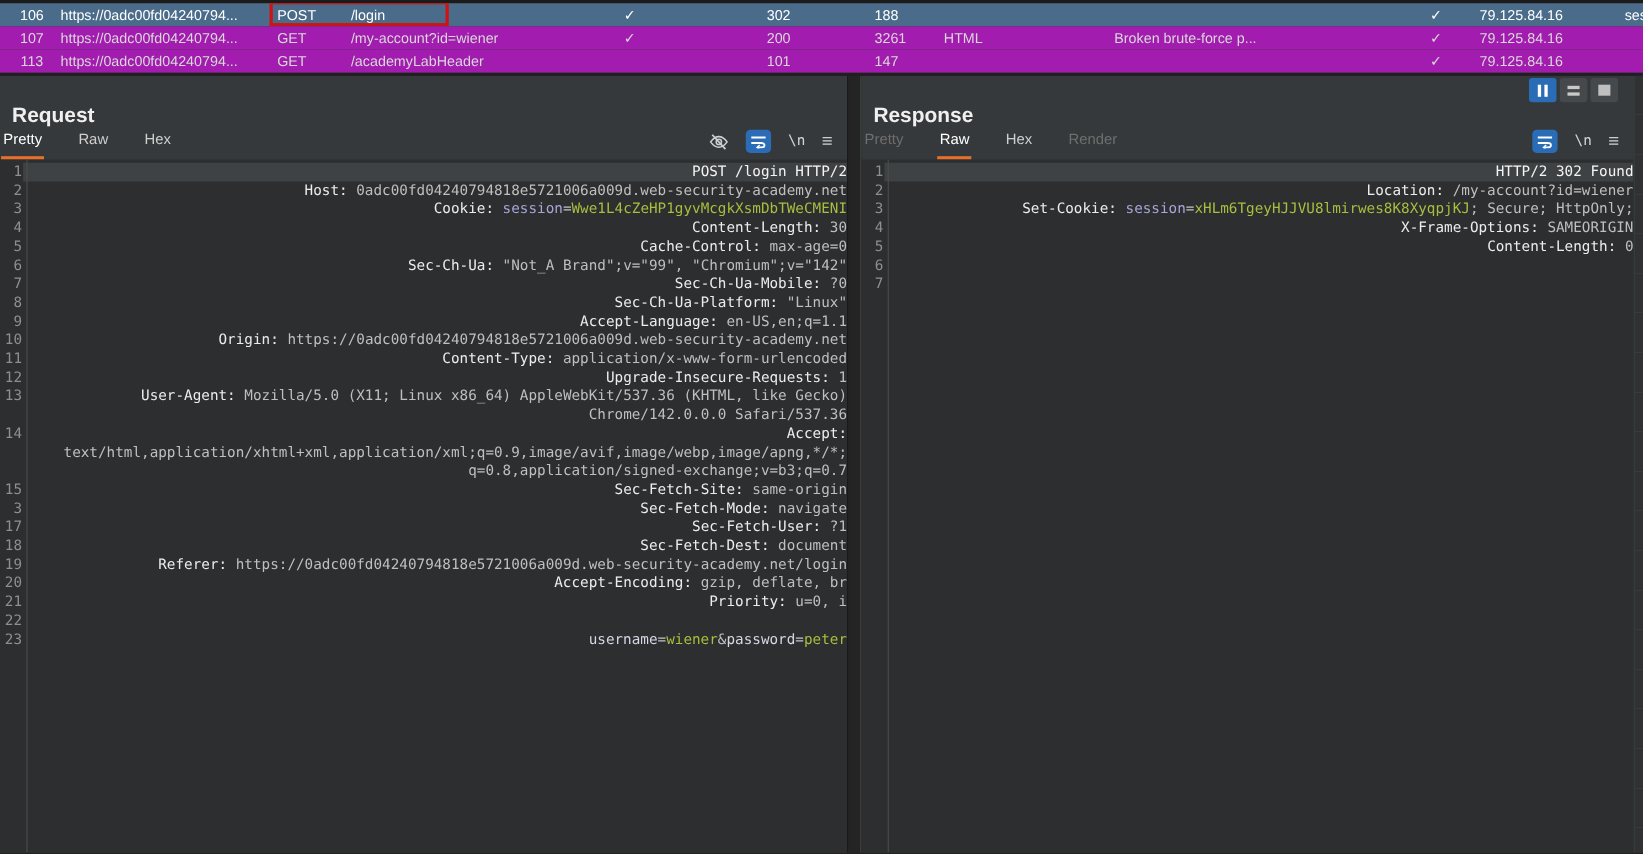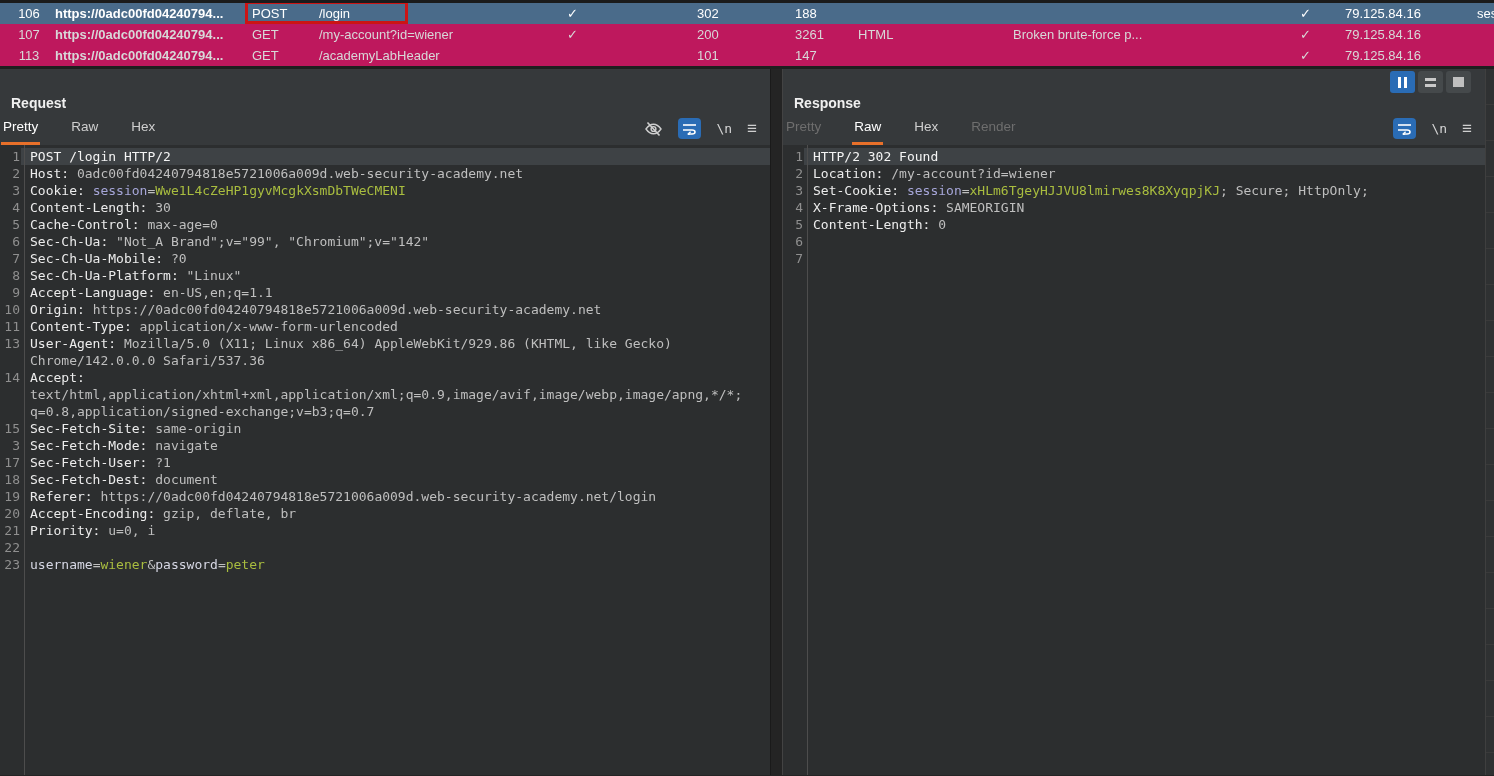"https://0adc00fd04240794..." .c-host { font-weight: bold -> none }
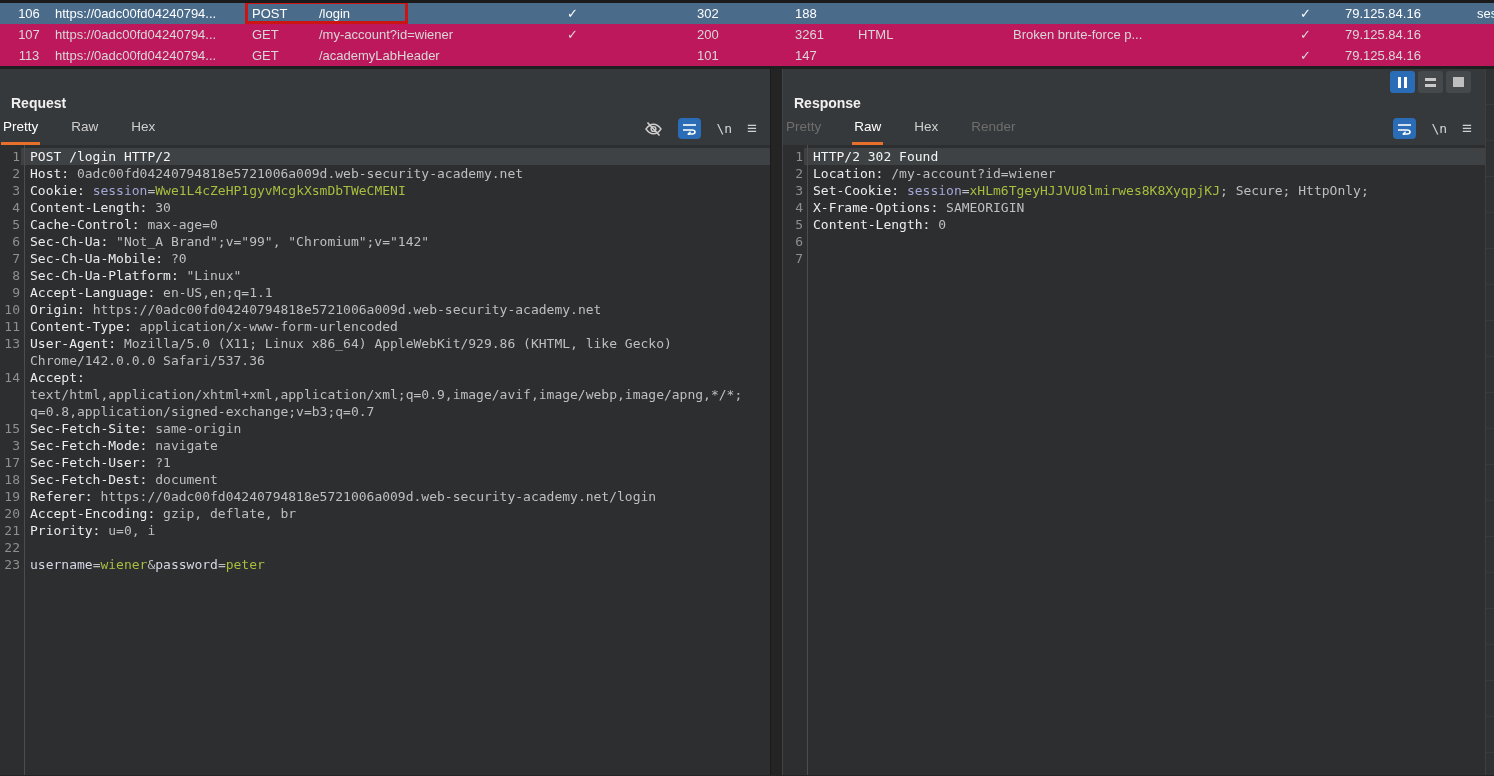"107" .trow { background: #be185d -> #a21caf }
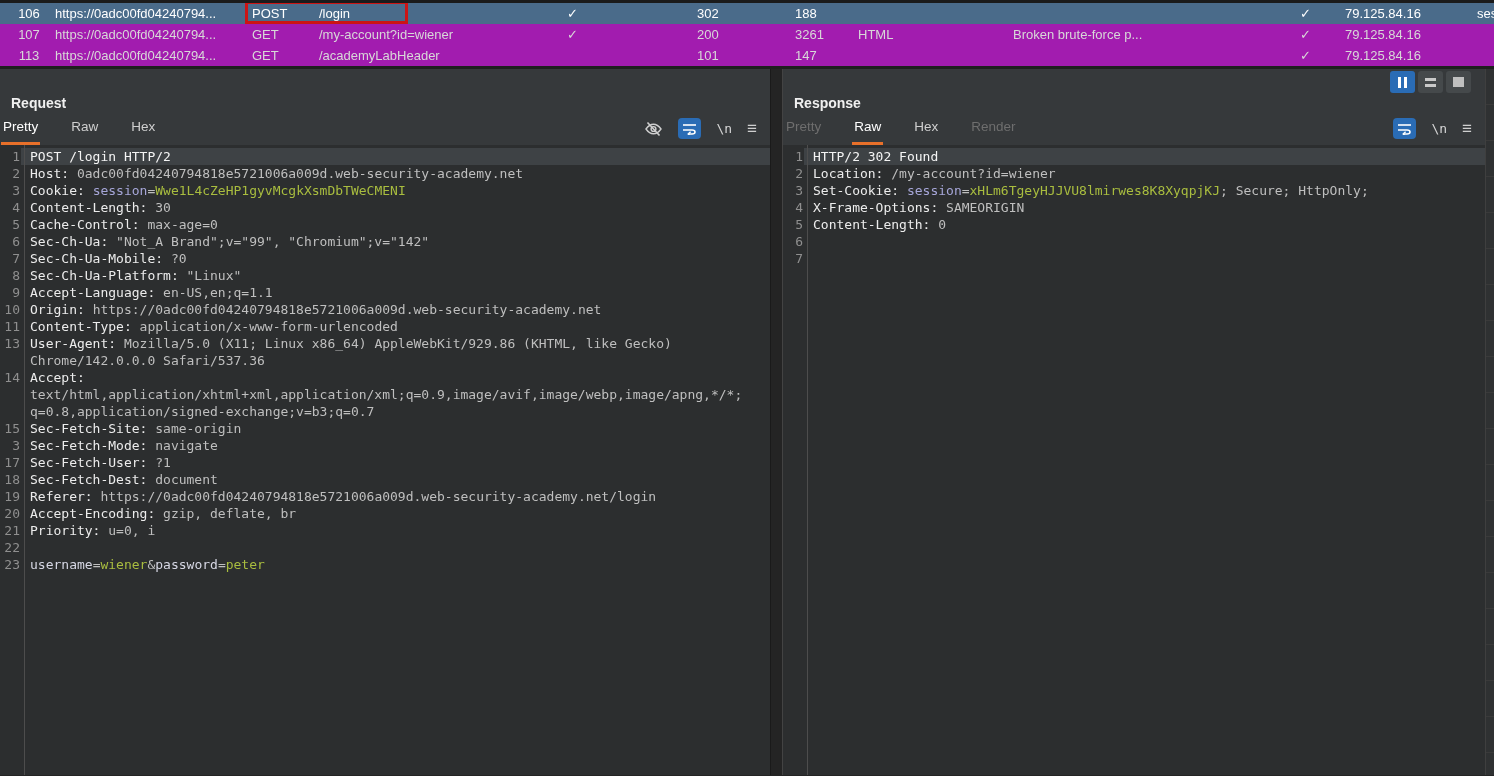"Request" .panel-title { font-size: 14px -> 19px }
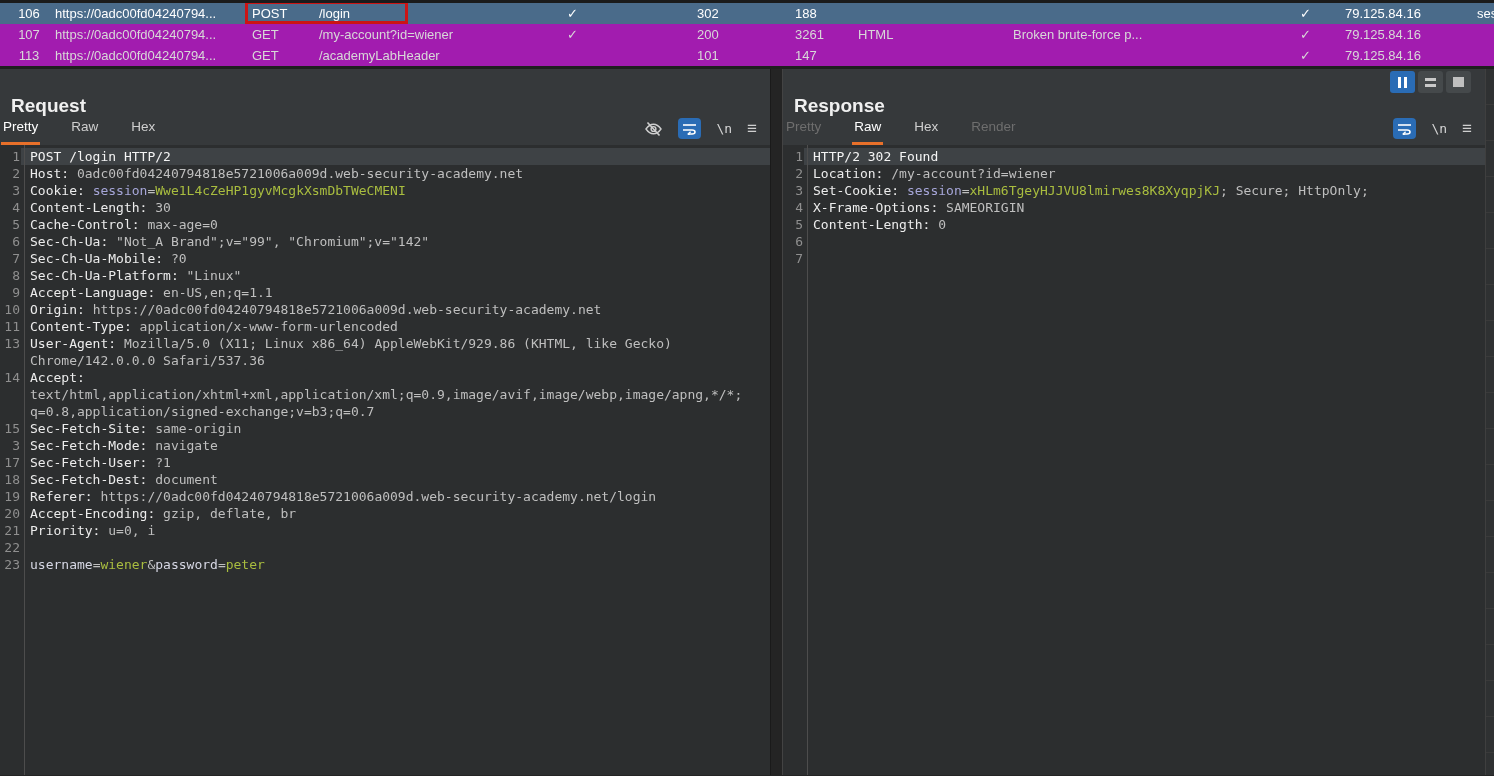"POST /login HTTP/2" .ltxt { text-align: none -> right }
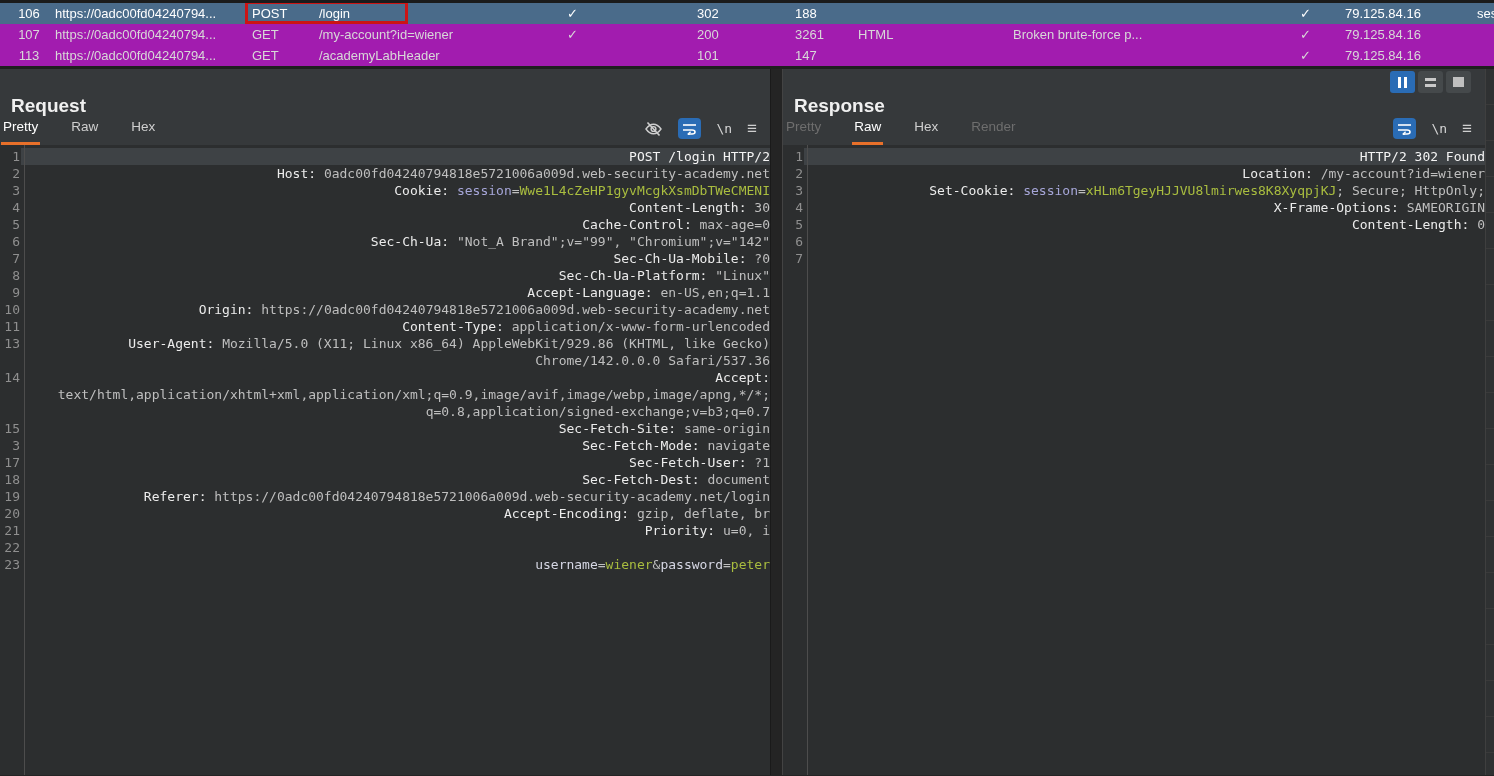"12" div.eline { html: none -> <div><span>12</span><span><span>Upgrade-Insecure-Requests: </span><span>1</span></span></div> }
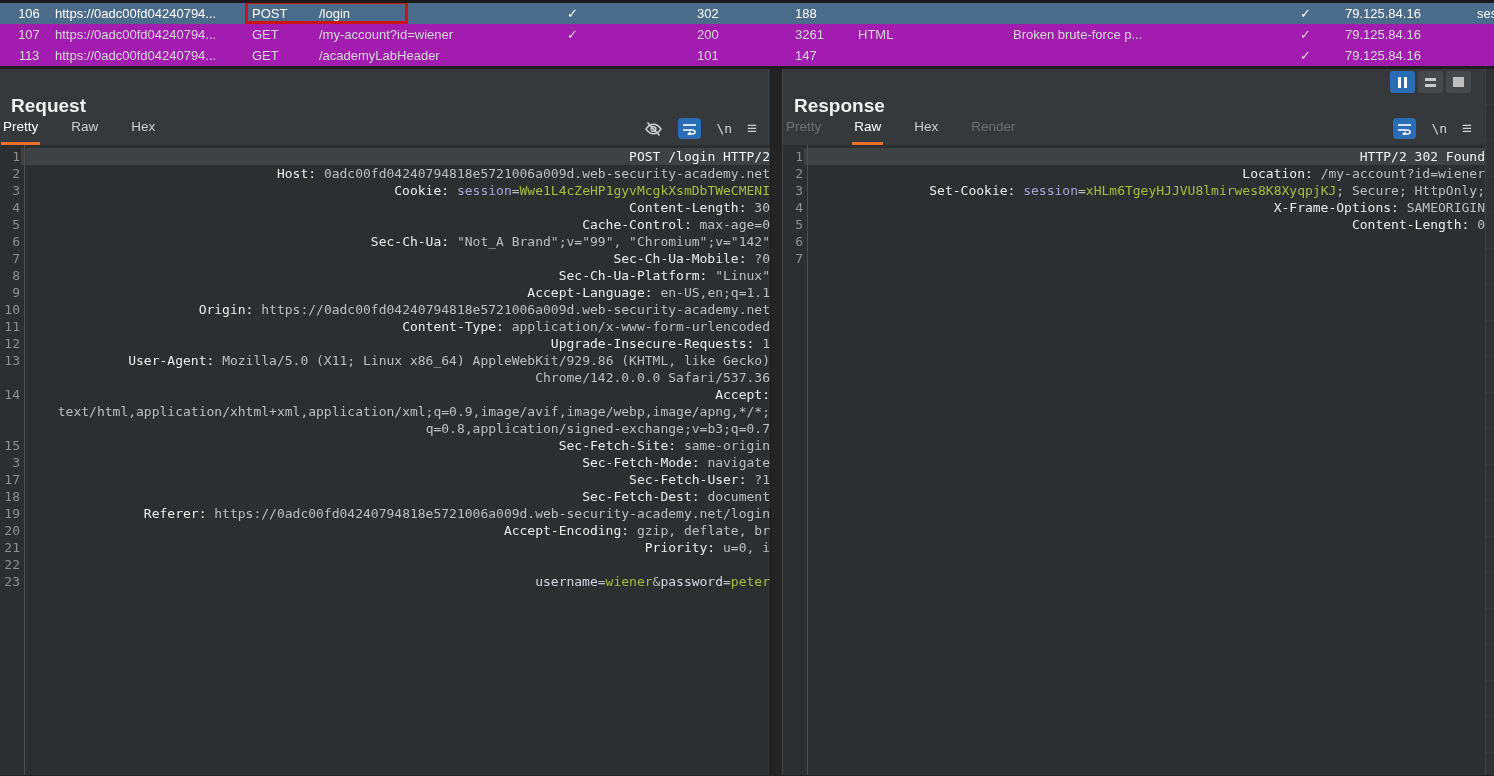"Mozilla/5.0 (X11; Linux x86_64)" span.c-hv { text: AppleWebKit/929.86 -> AppleWebKit/537.36 }
